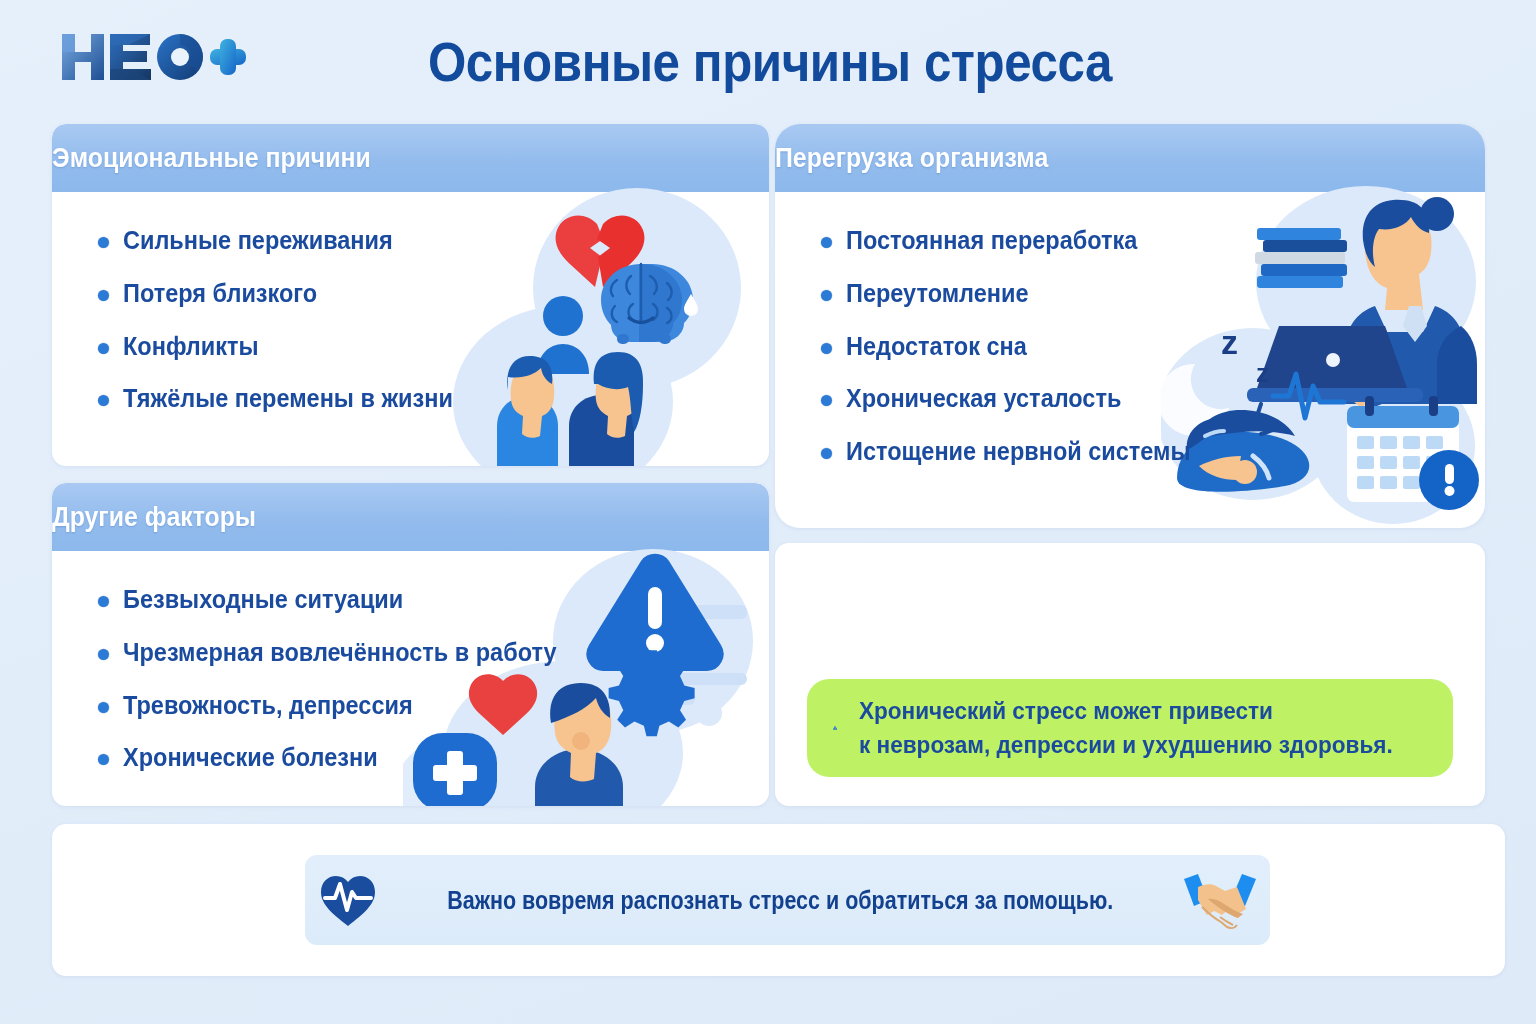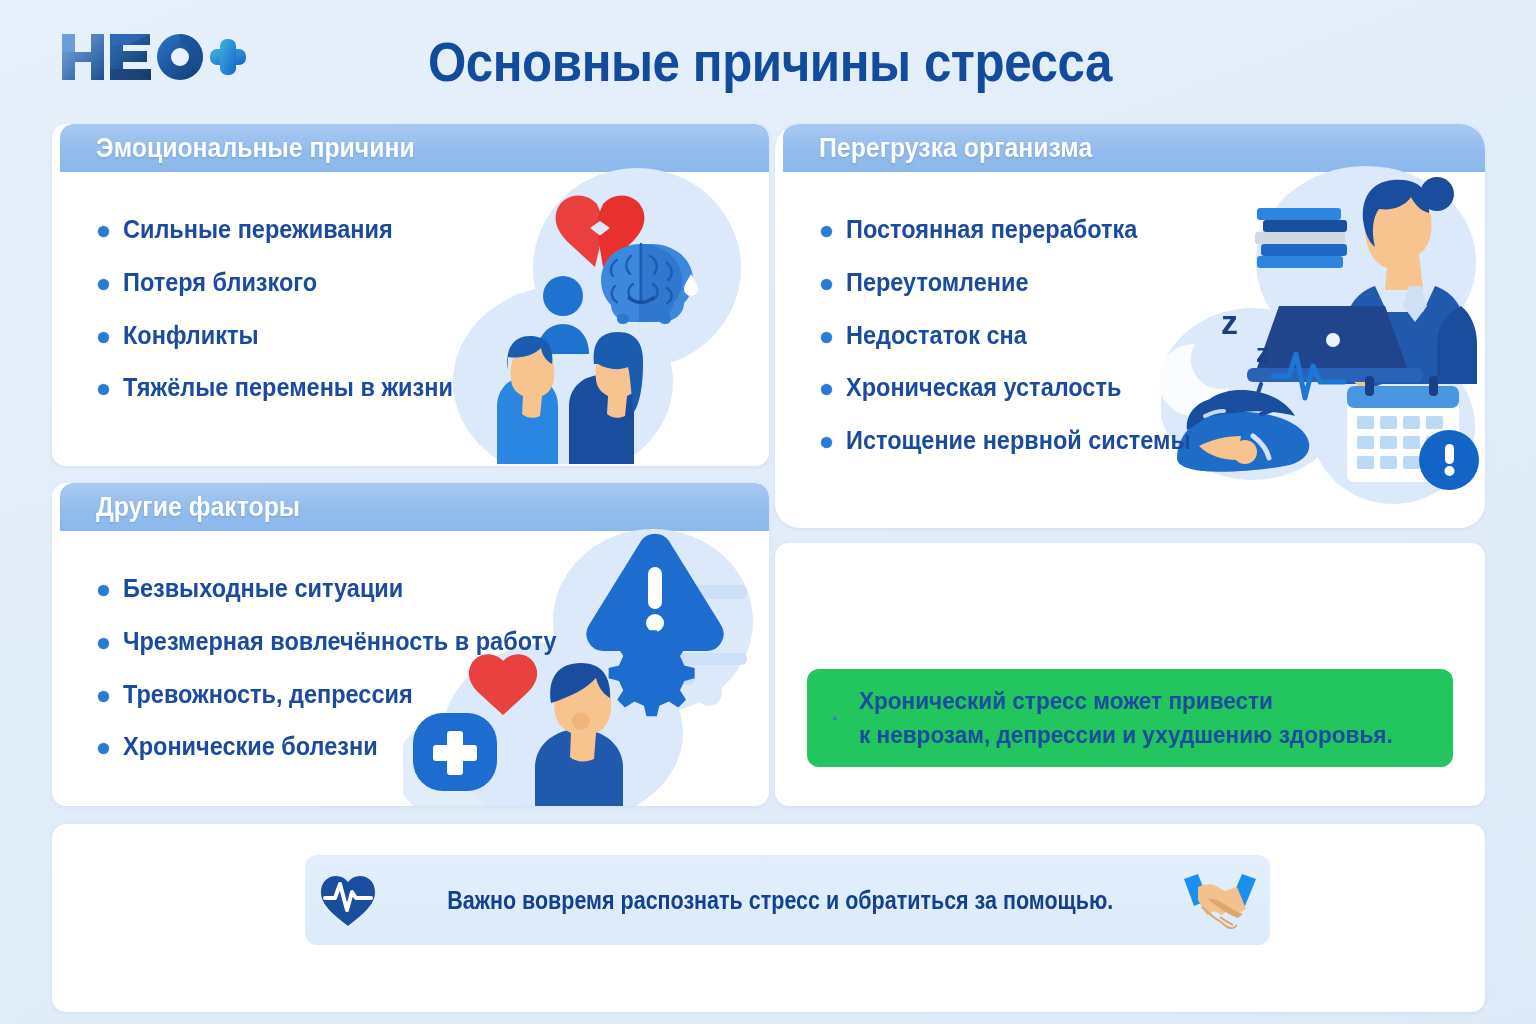"Эмоциональные причини" .card-head { height: 48px -> 68px; margin-left: 8px -> none; padding-left: 36px -> none }
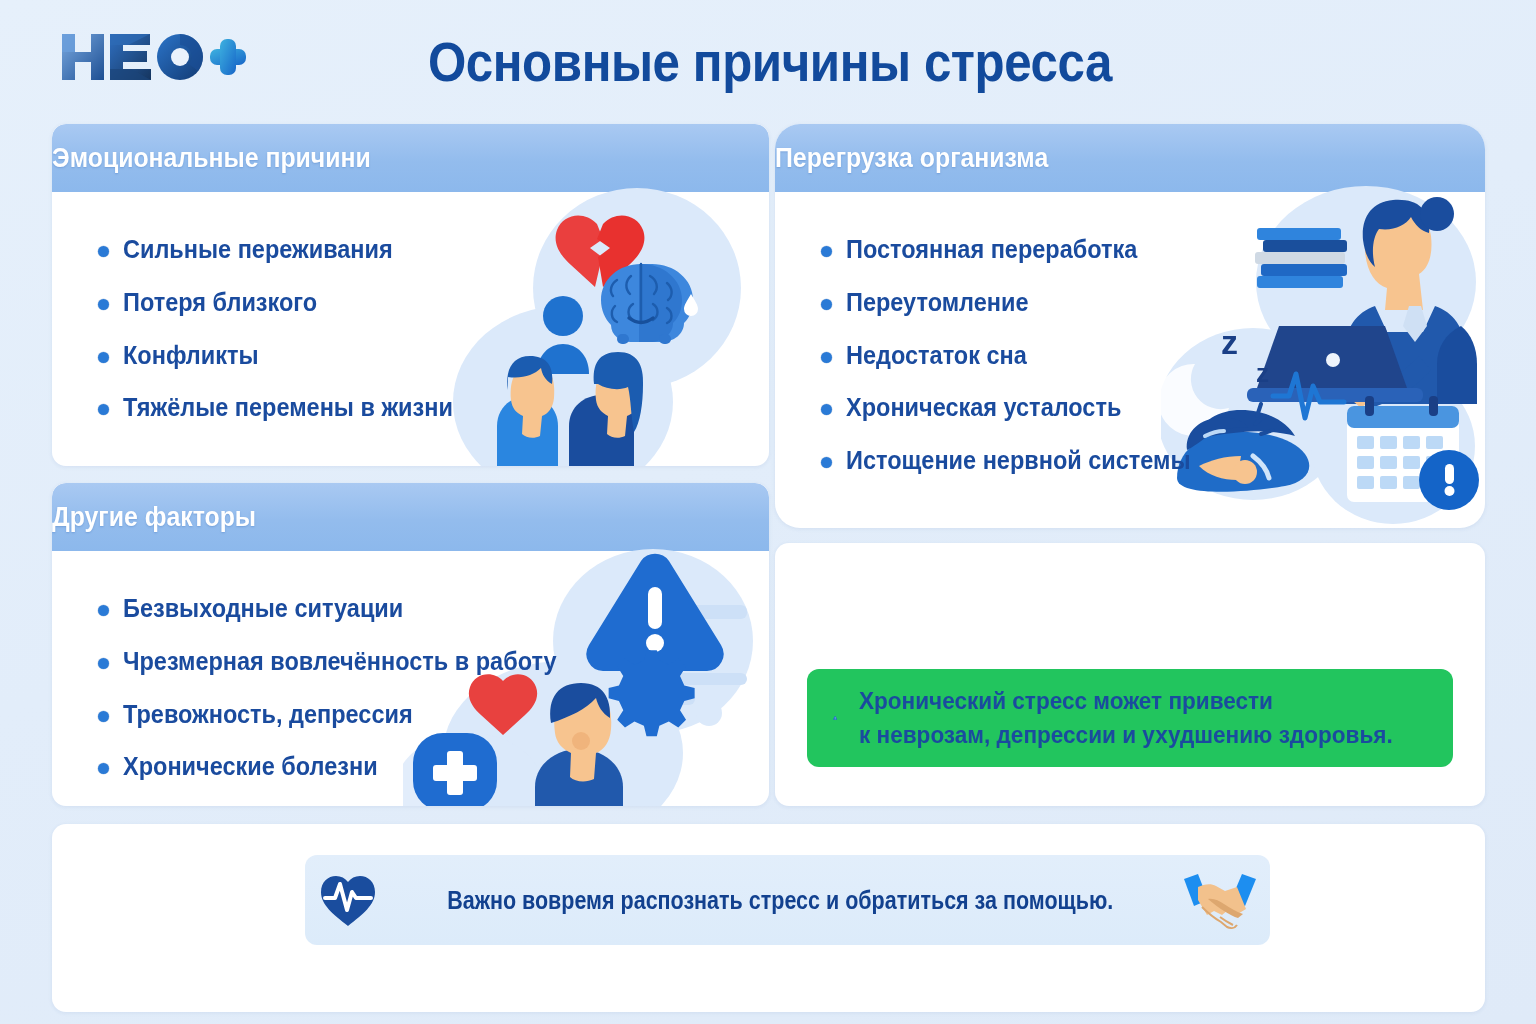"Сильные переживания" ul.bullets li { margin: 17px 0 24px 0 -> 8px 0 24px 0 }
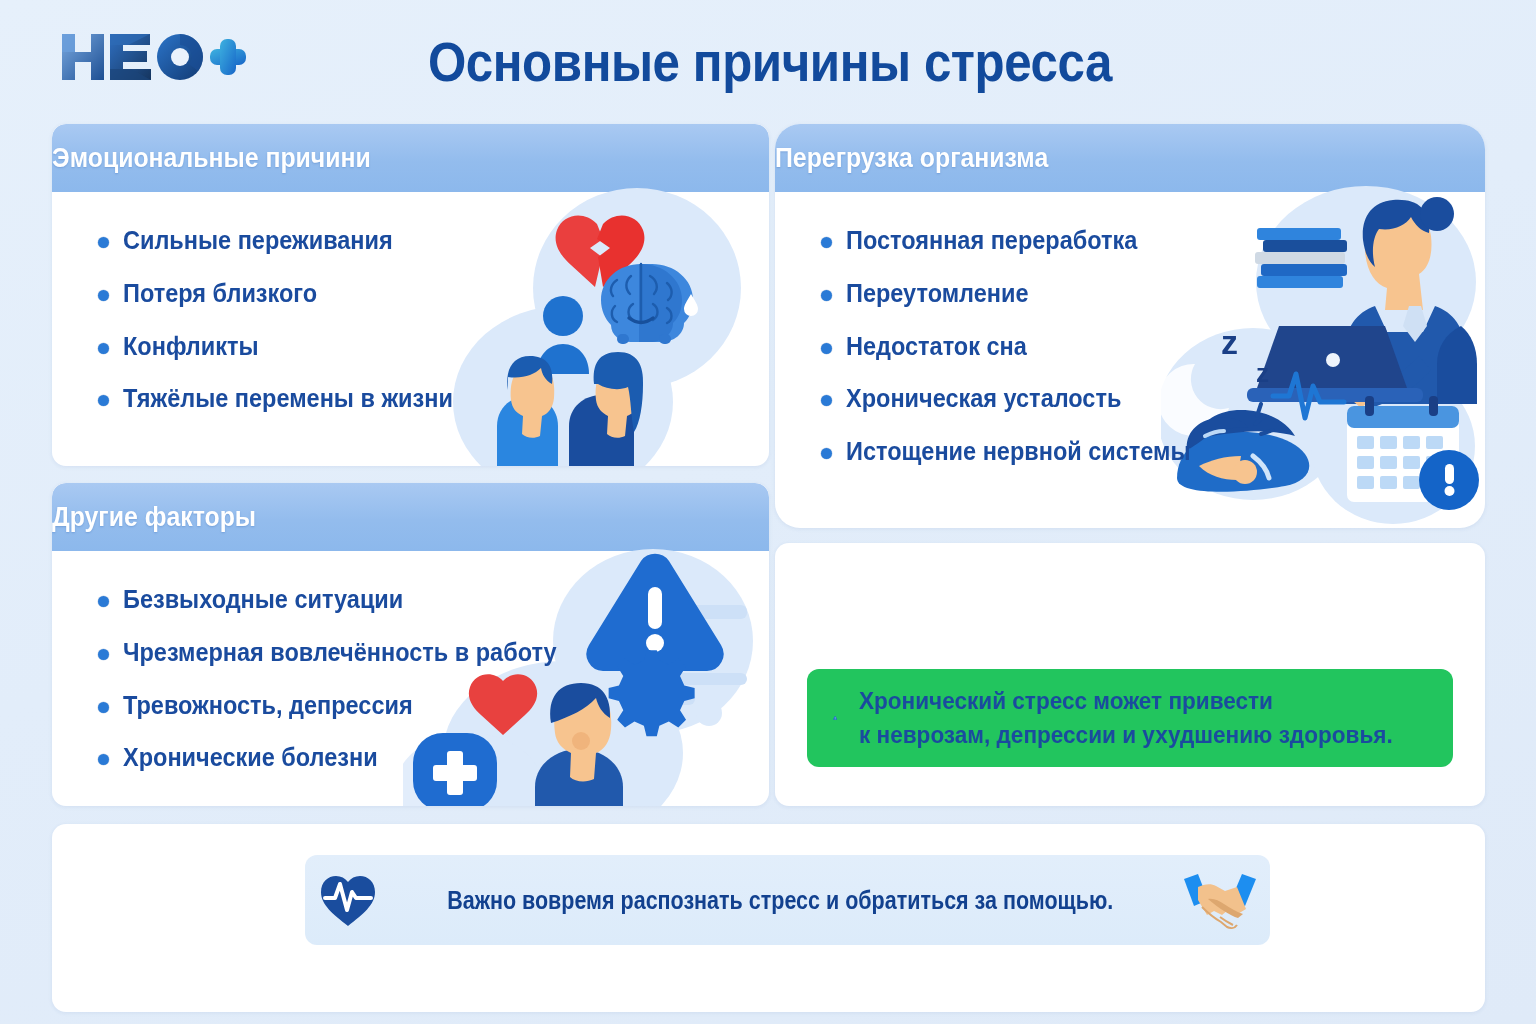"Хронический стресс может привести" .warn-wrap { background: #22c55e -> #bef264; border-radius: 12px -> 22px; top: 126px -> 136px }
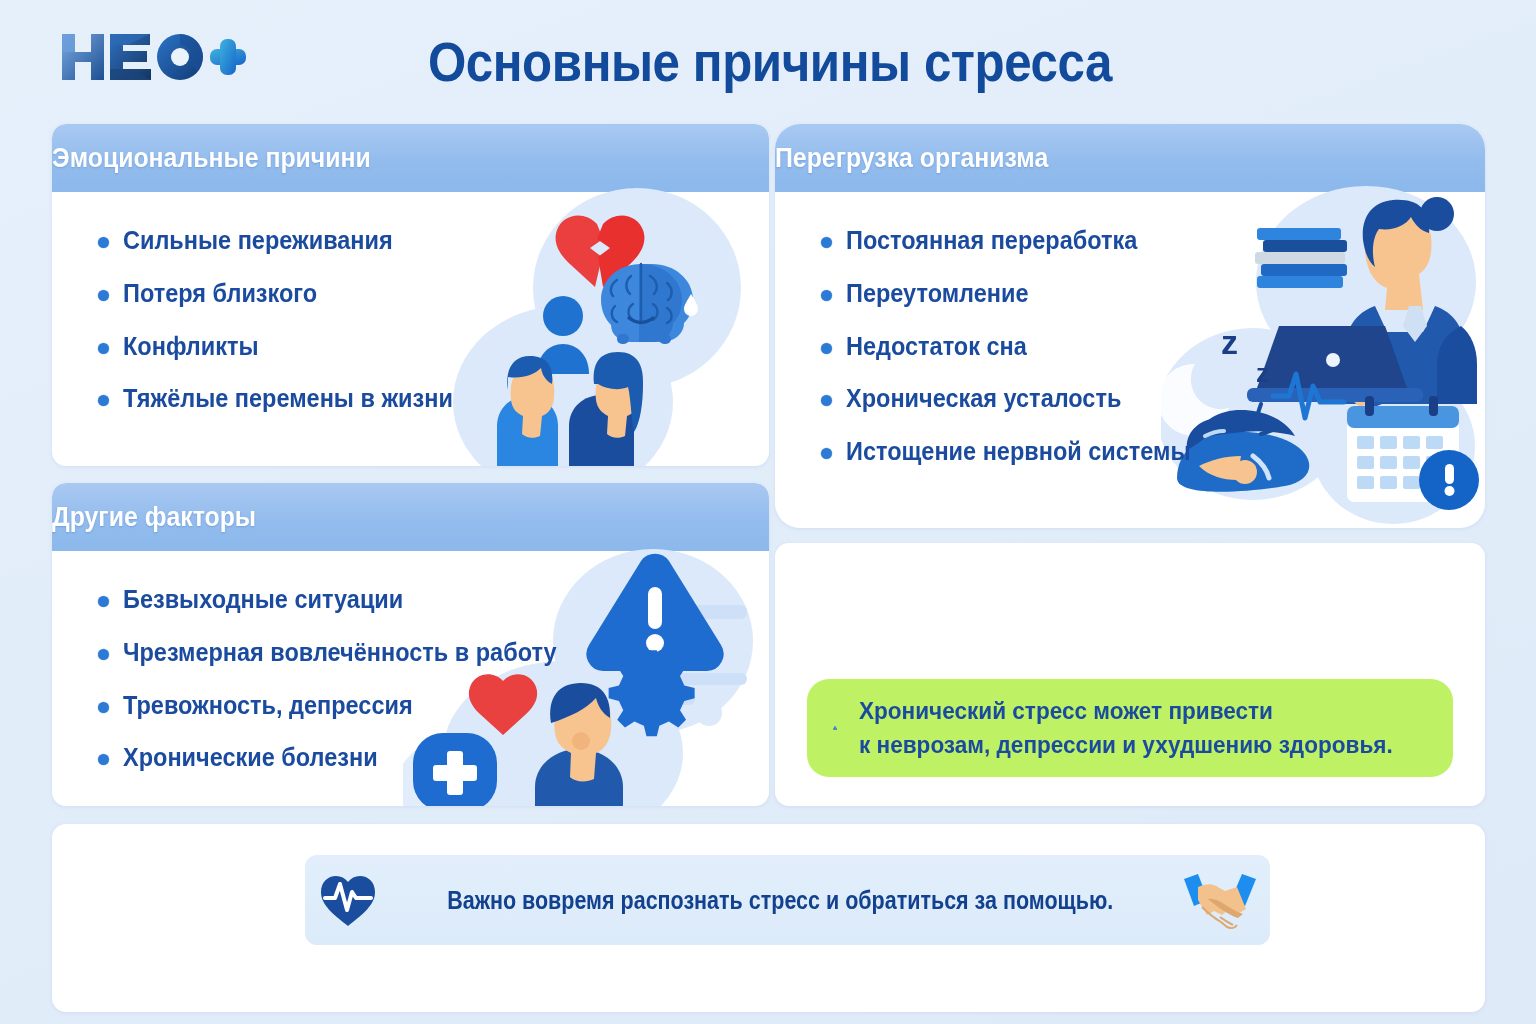"Важно вовремя распознать стресс и" #card-footer { height: 188px -> 152px; padding-left: none -> 20px }
